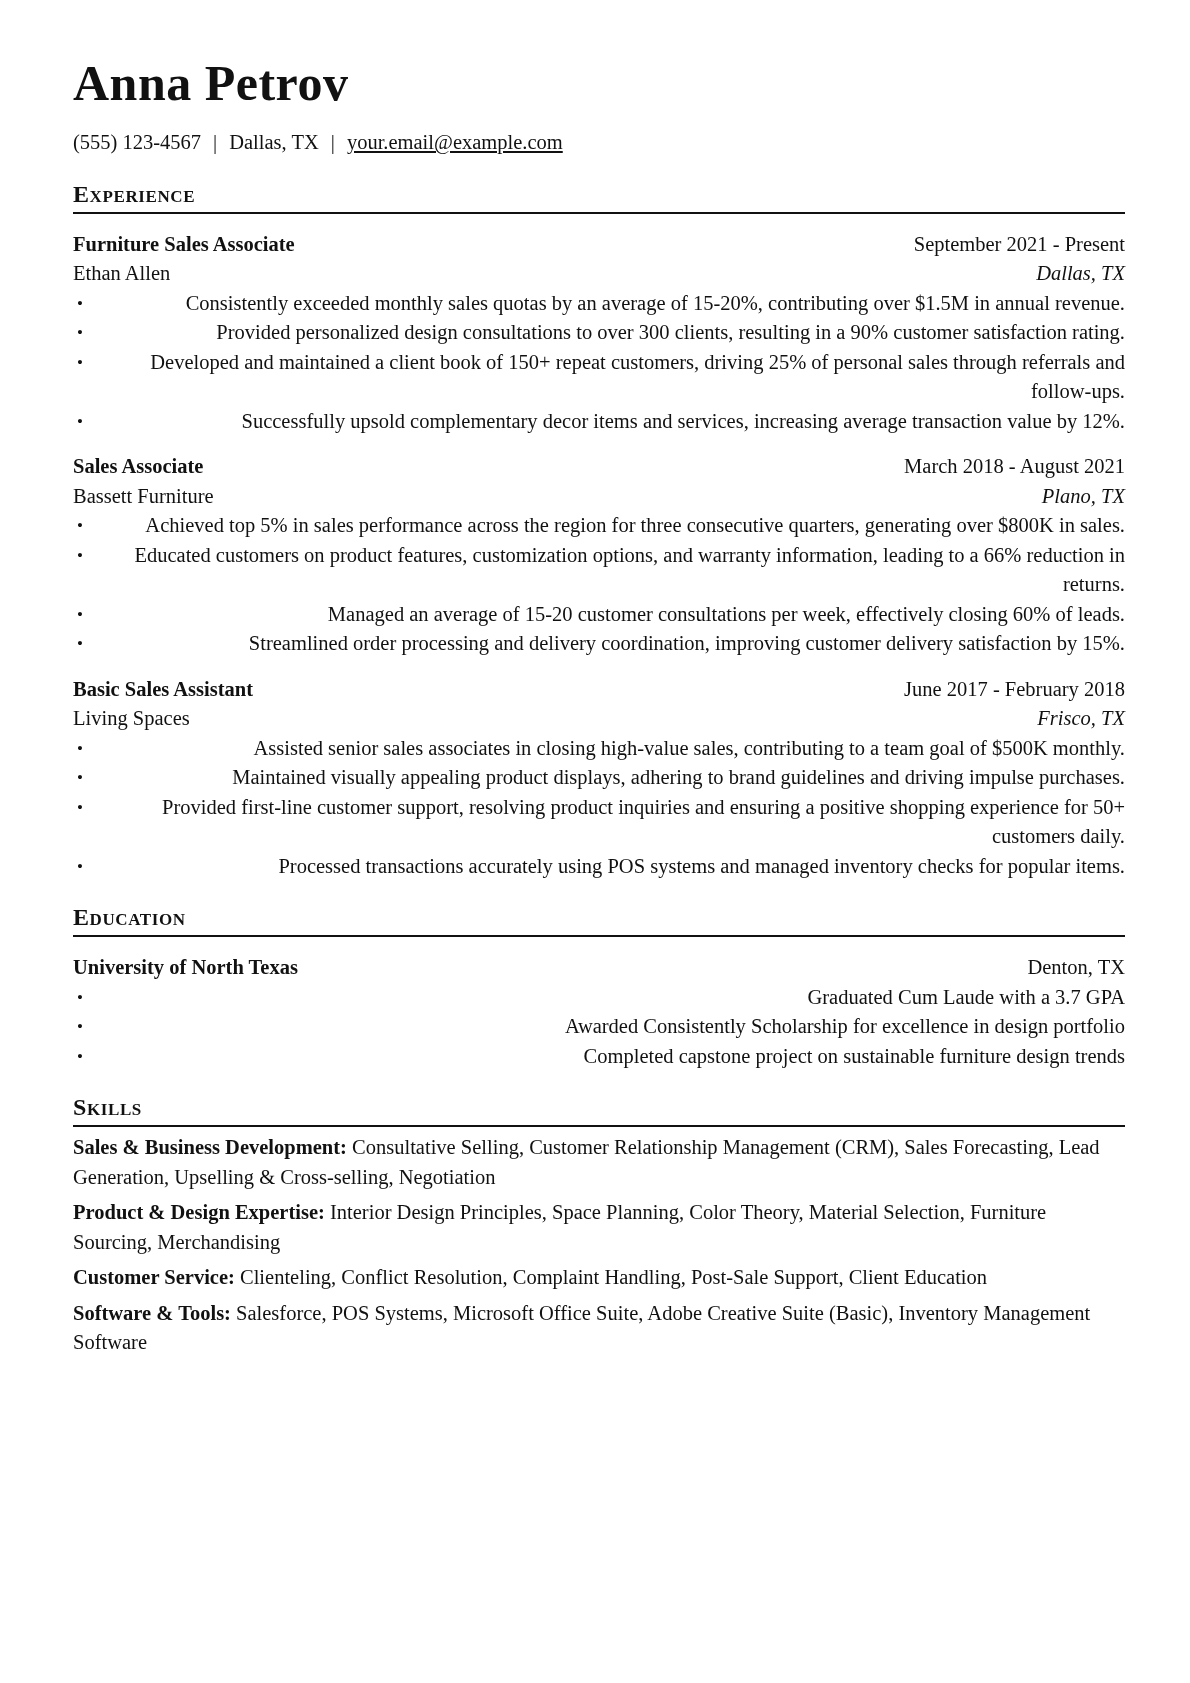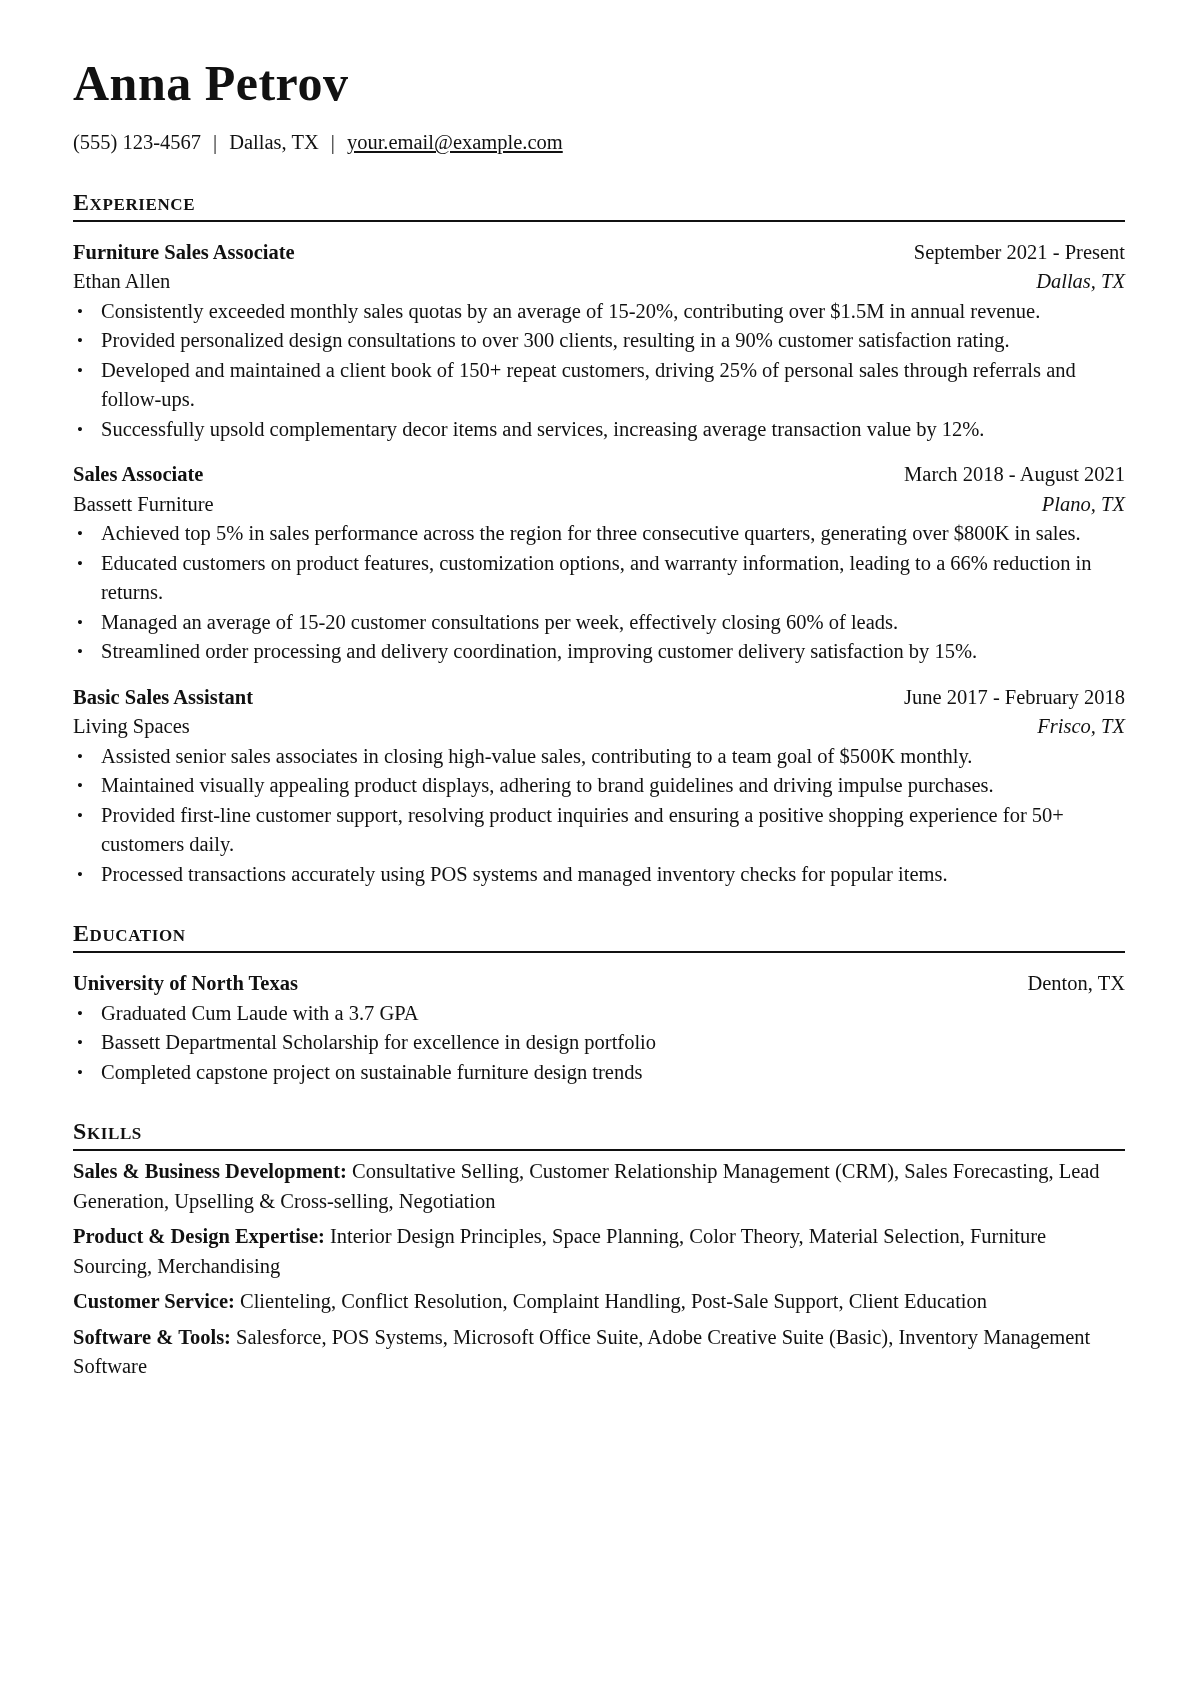"Experience" .section-title { margin-top: 28px -> 20px }
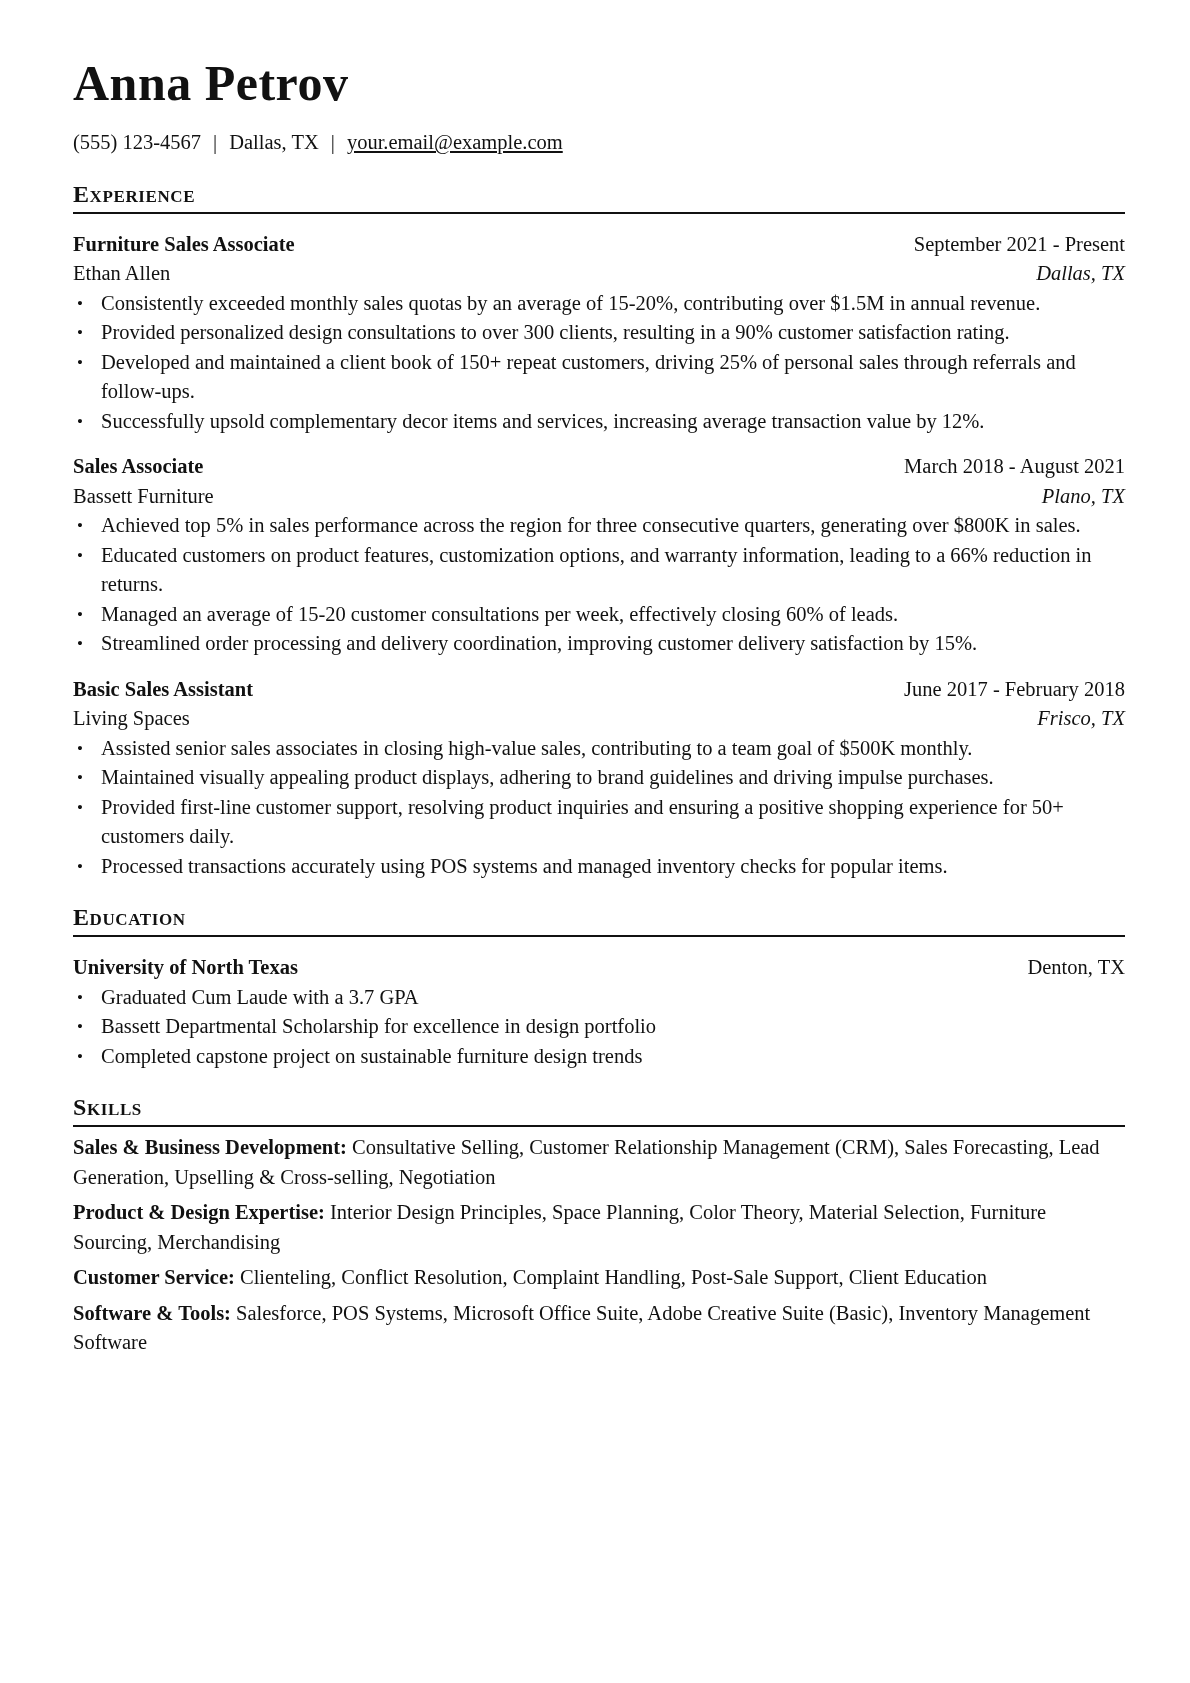"Consistently exceeded monthly sales" ul { text-align: none -> right }
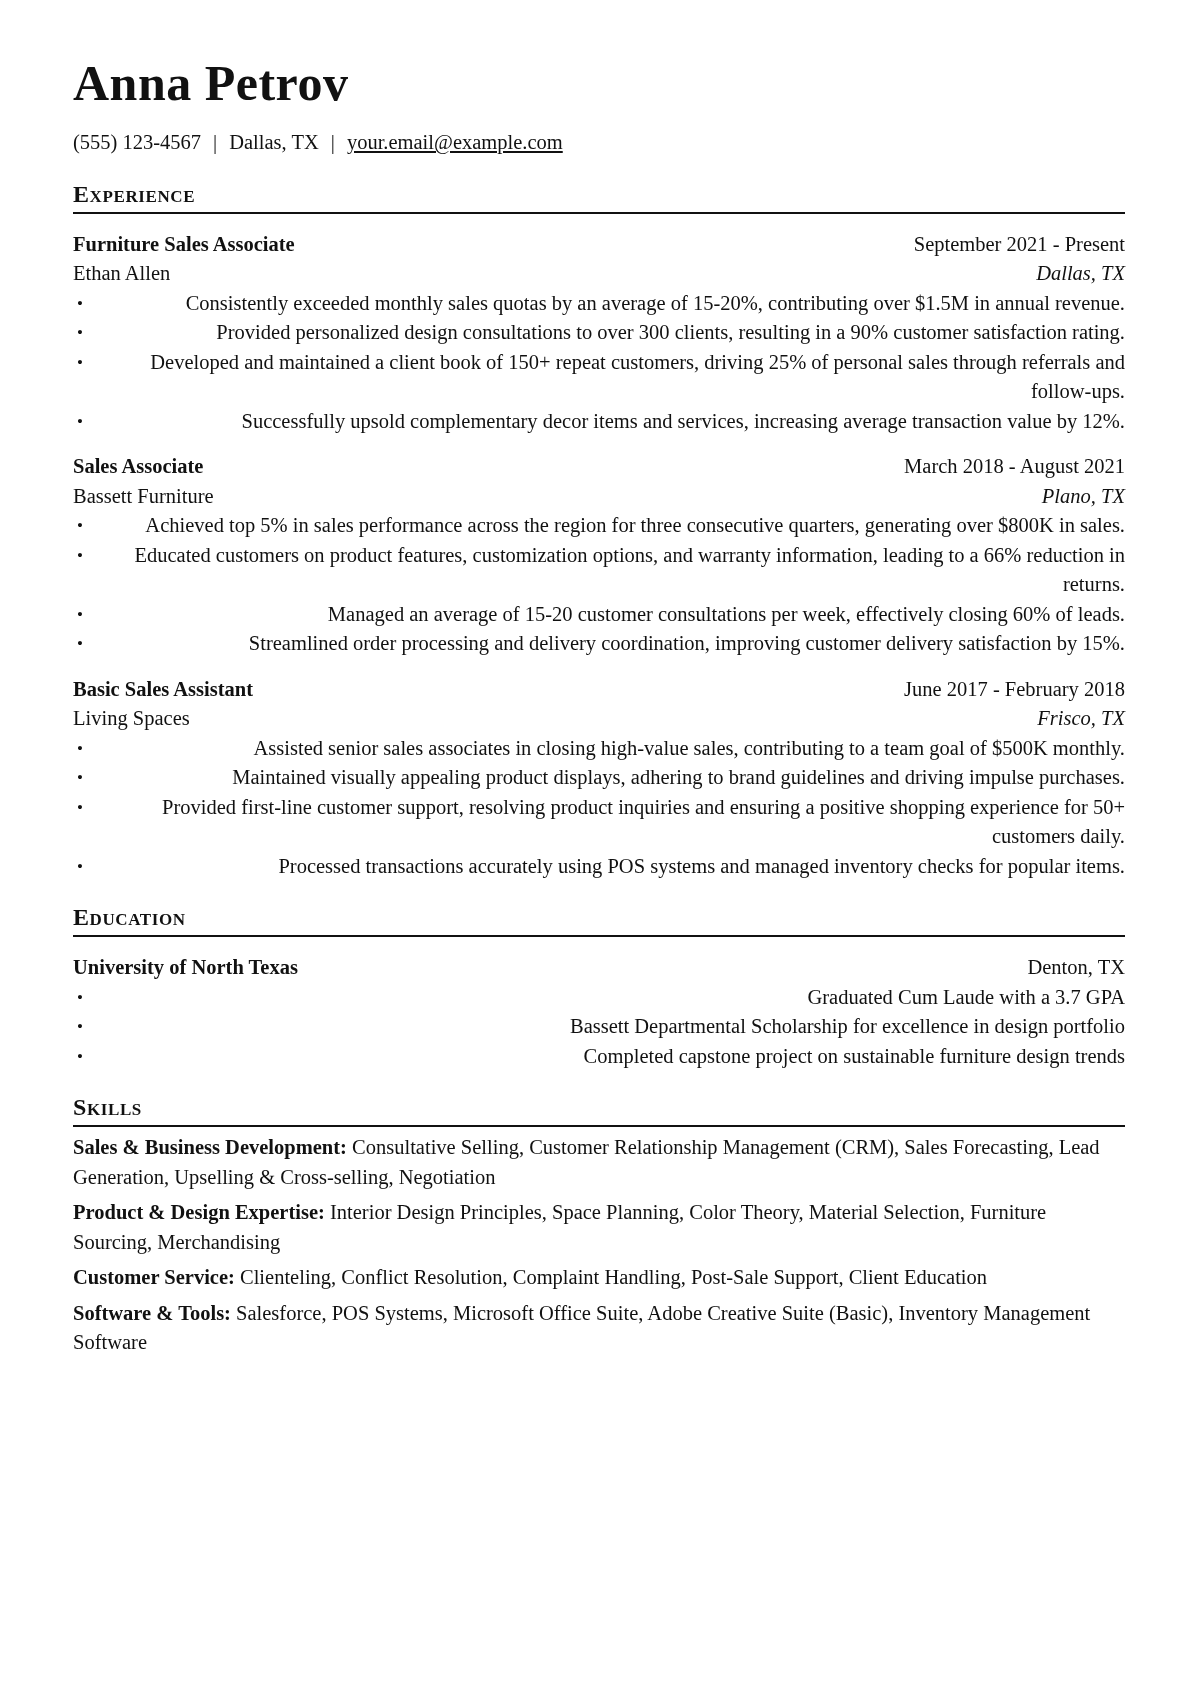"Bassett Departmental Scholarship for" li { text: Bassett Departmental -> Awarded Consistently }
